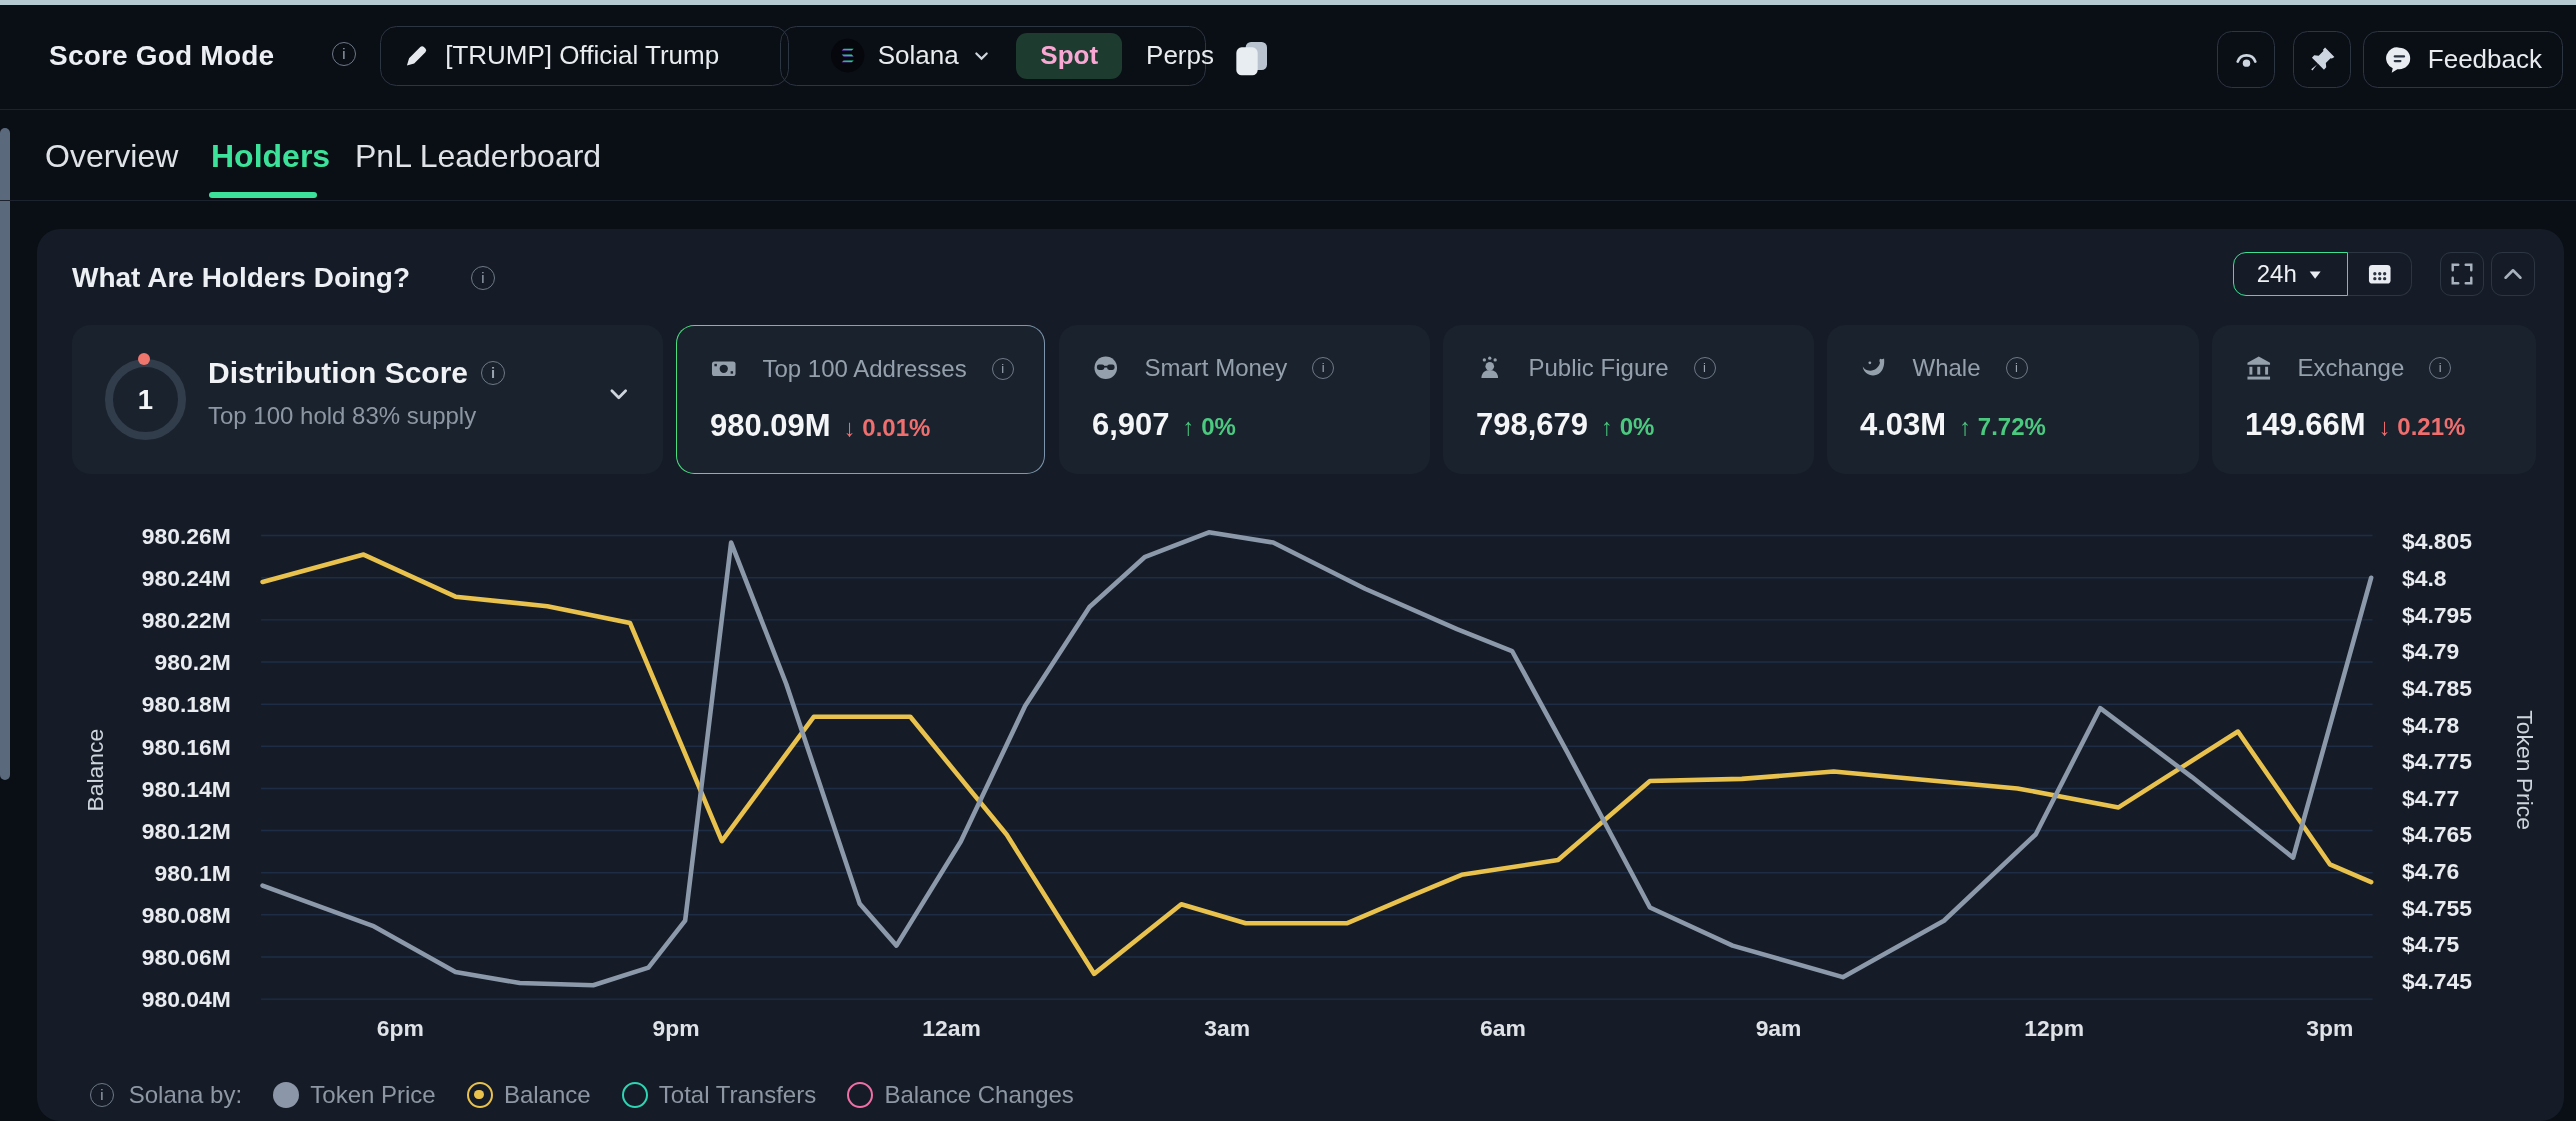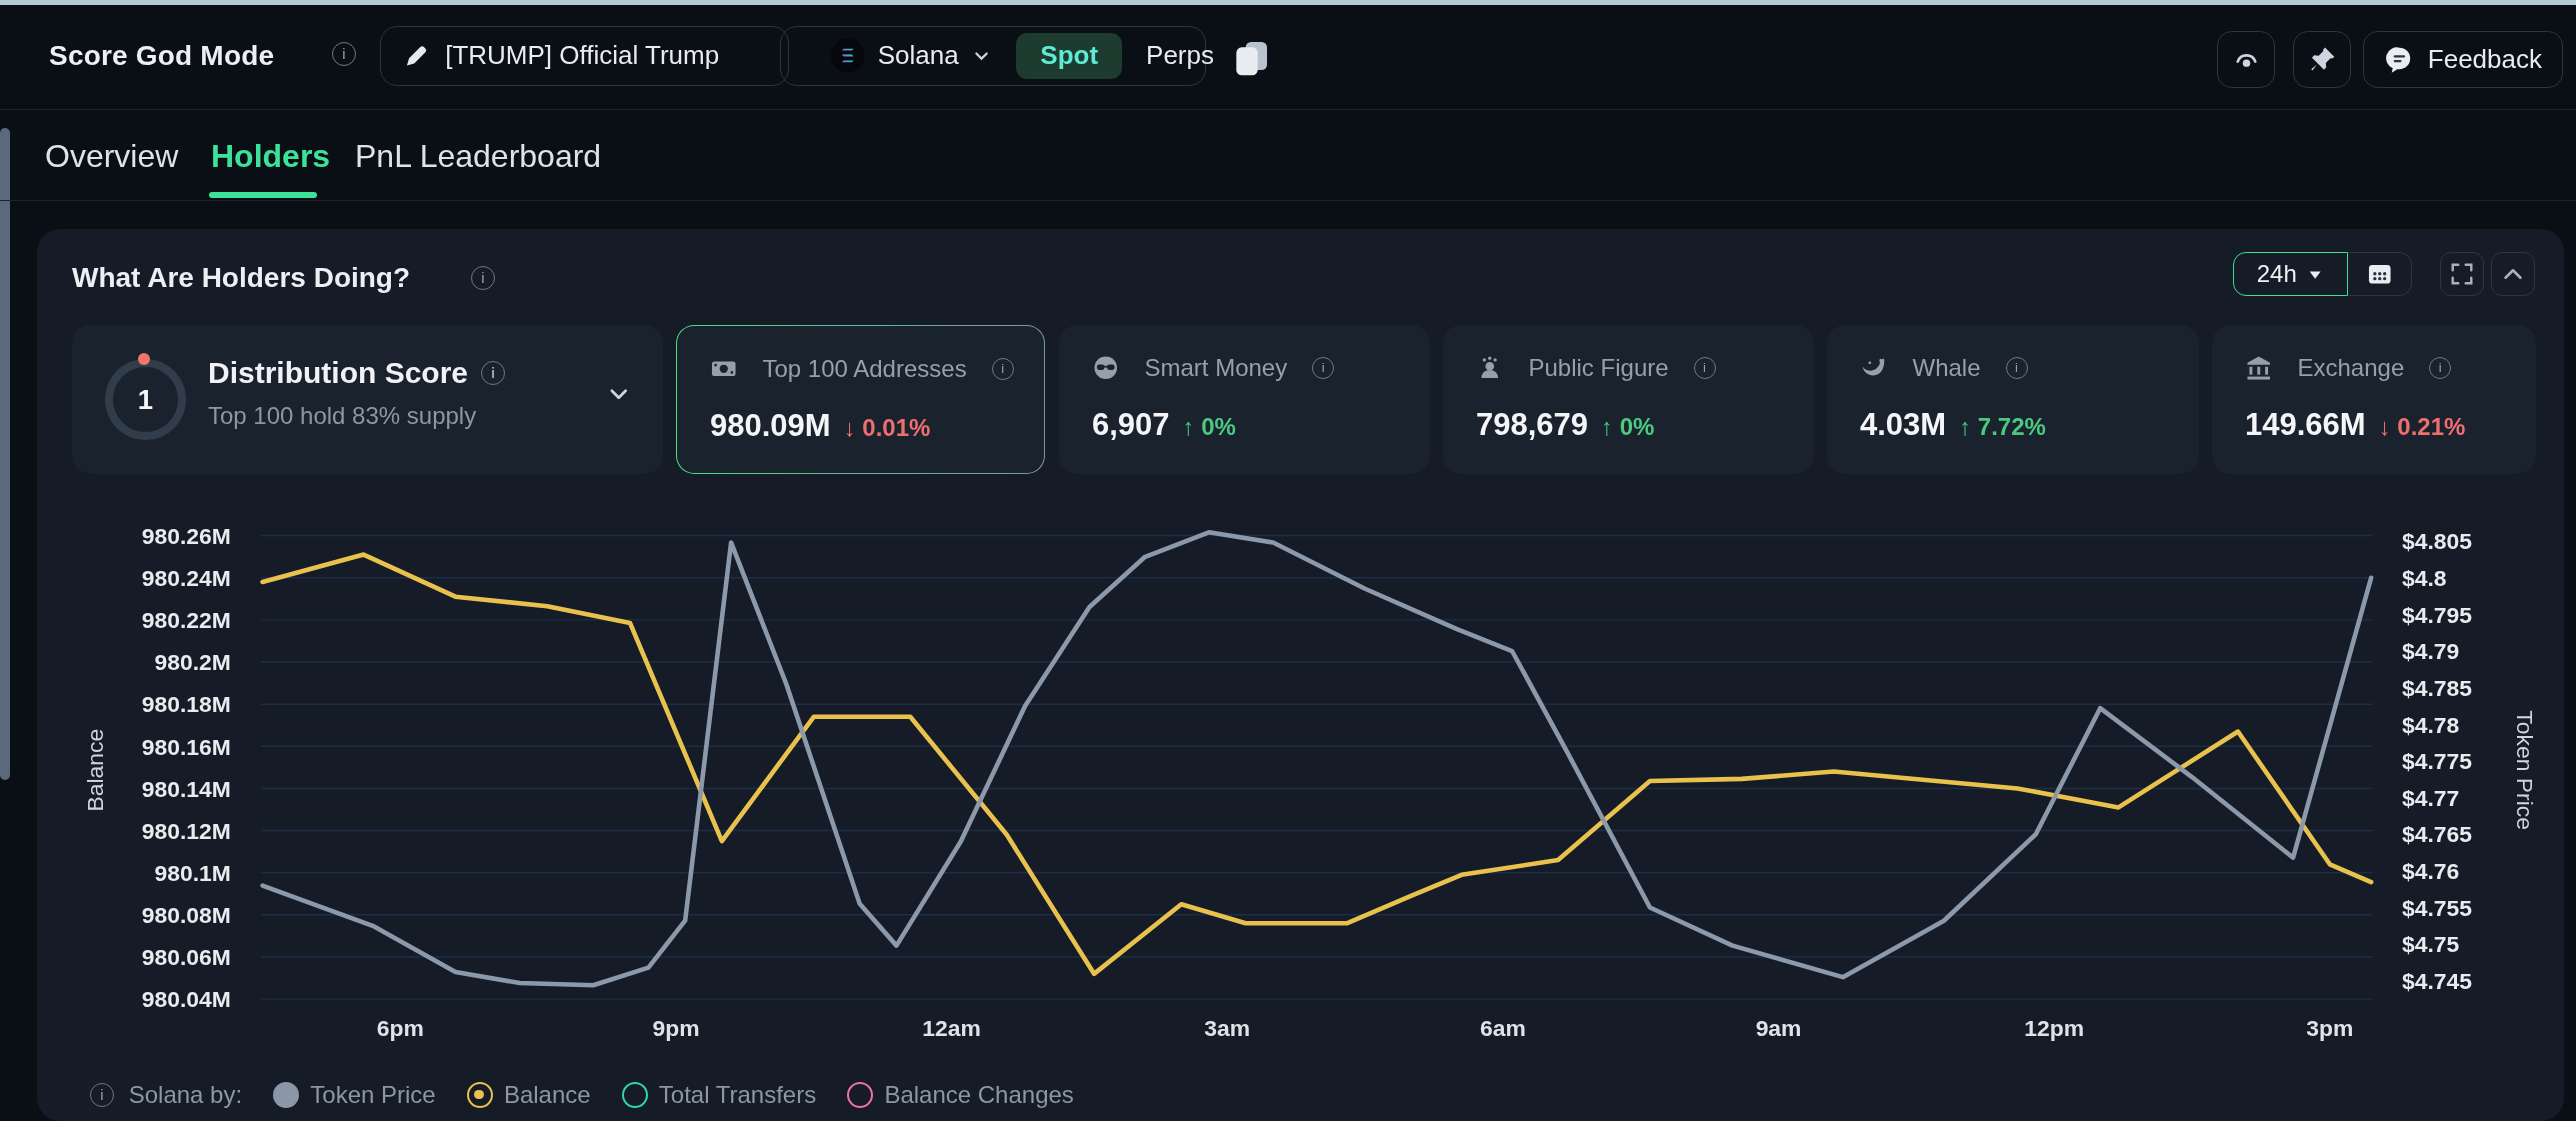"Spot" #spot-pill .lbl { color: #5eead4 -> #f9a8d4 }
